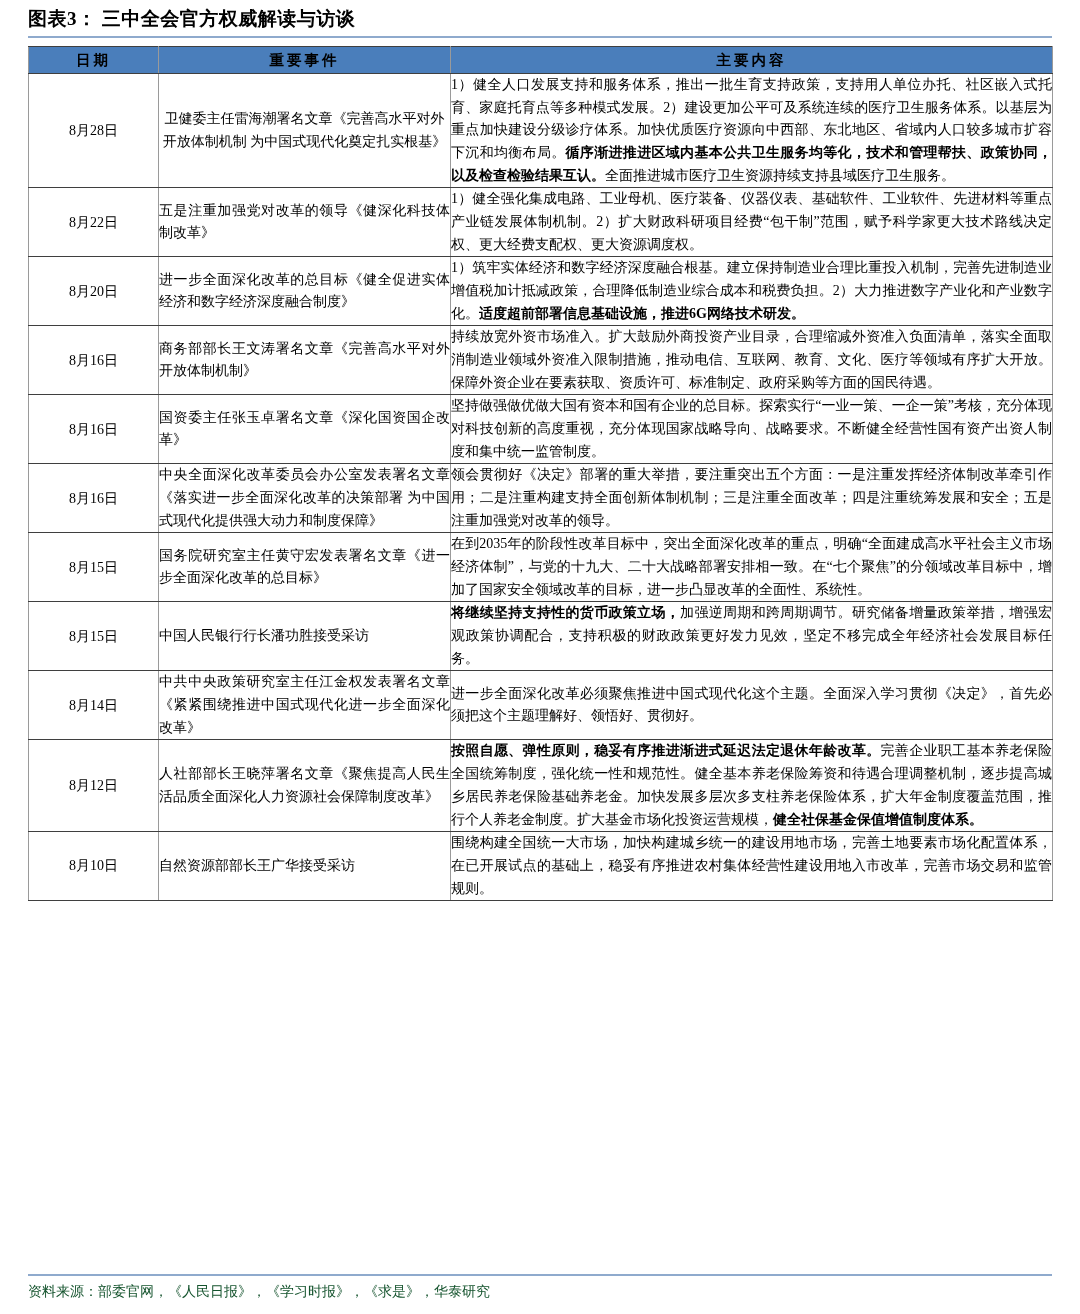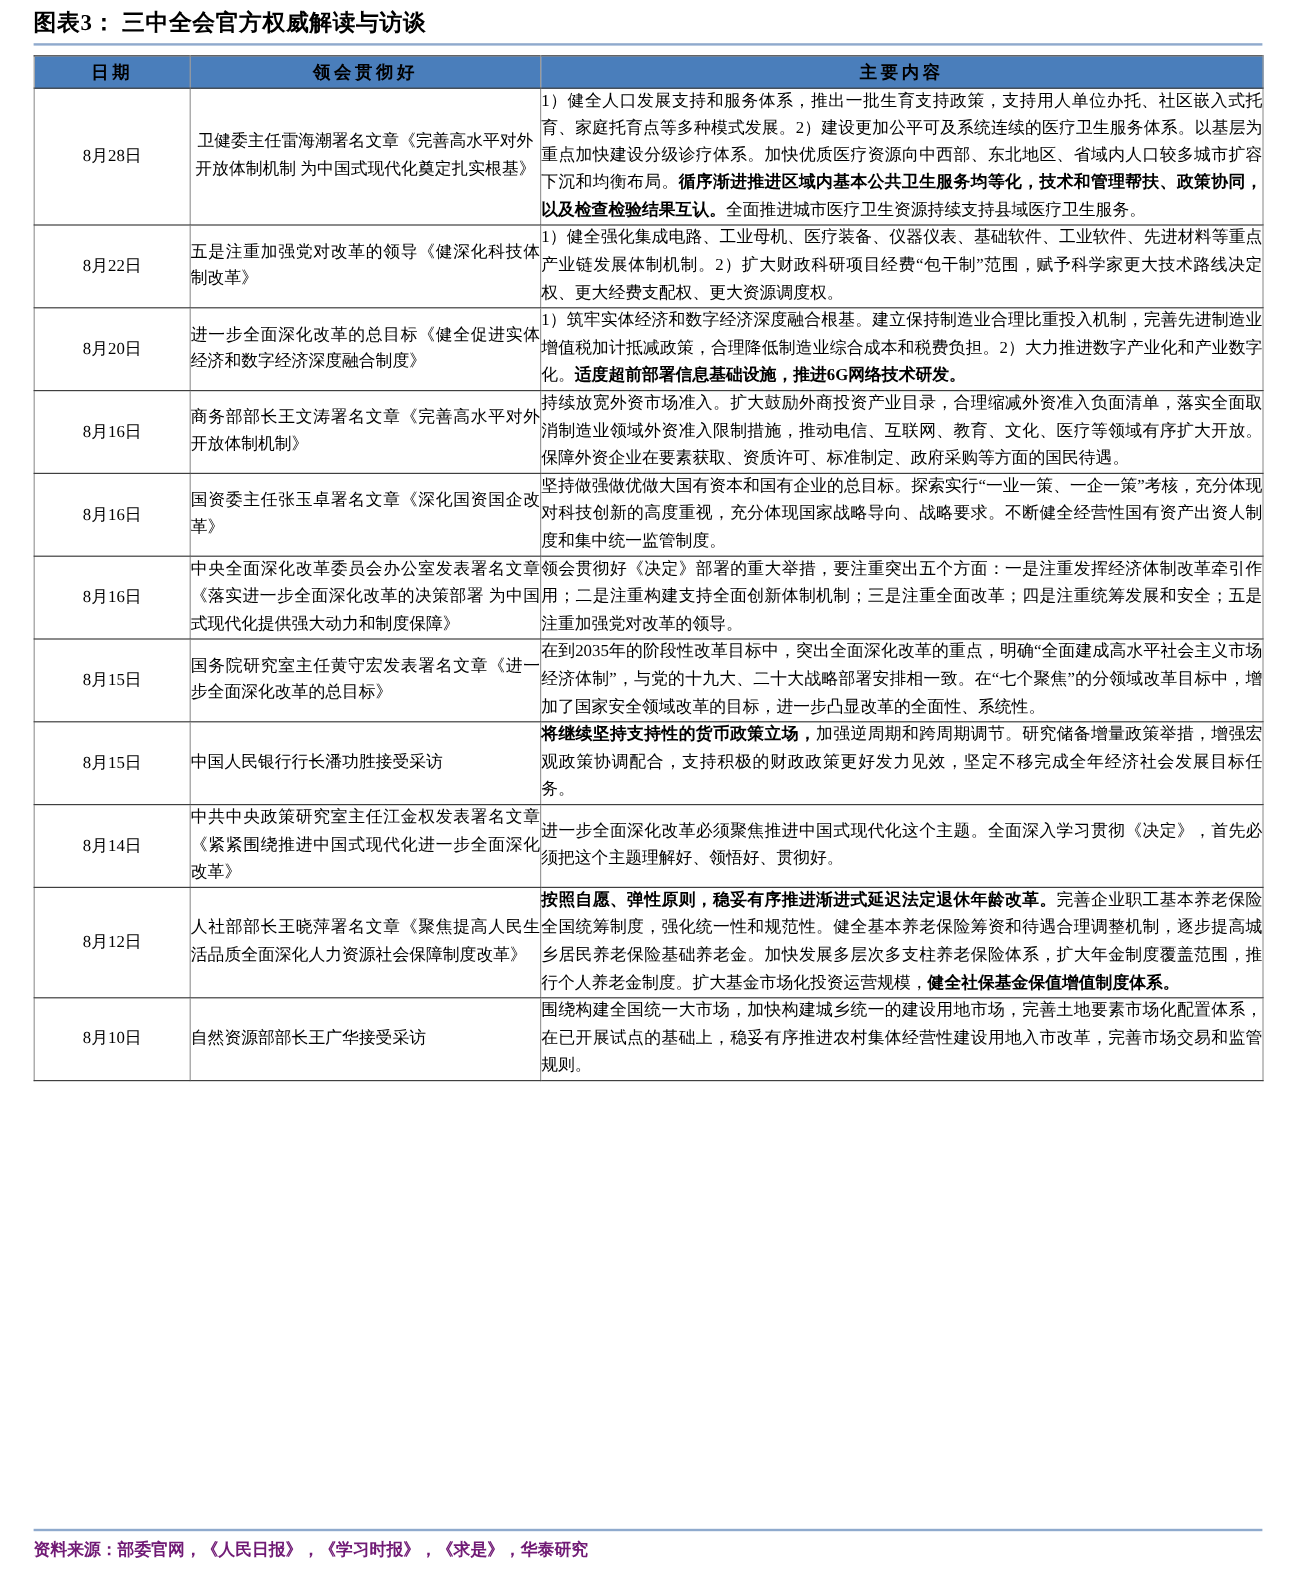"领会贯彻好" th { text: 领会贯彻好 -> 重要事件 }
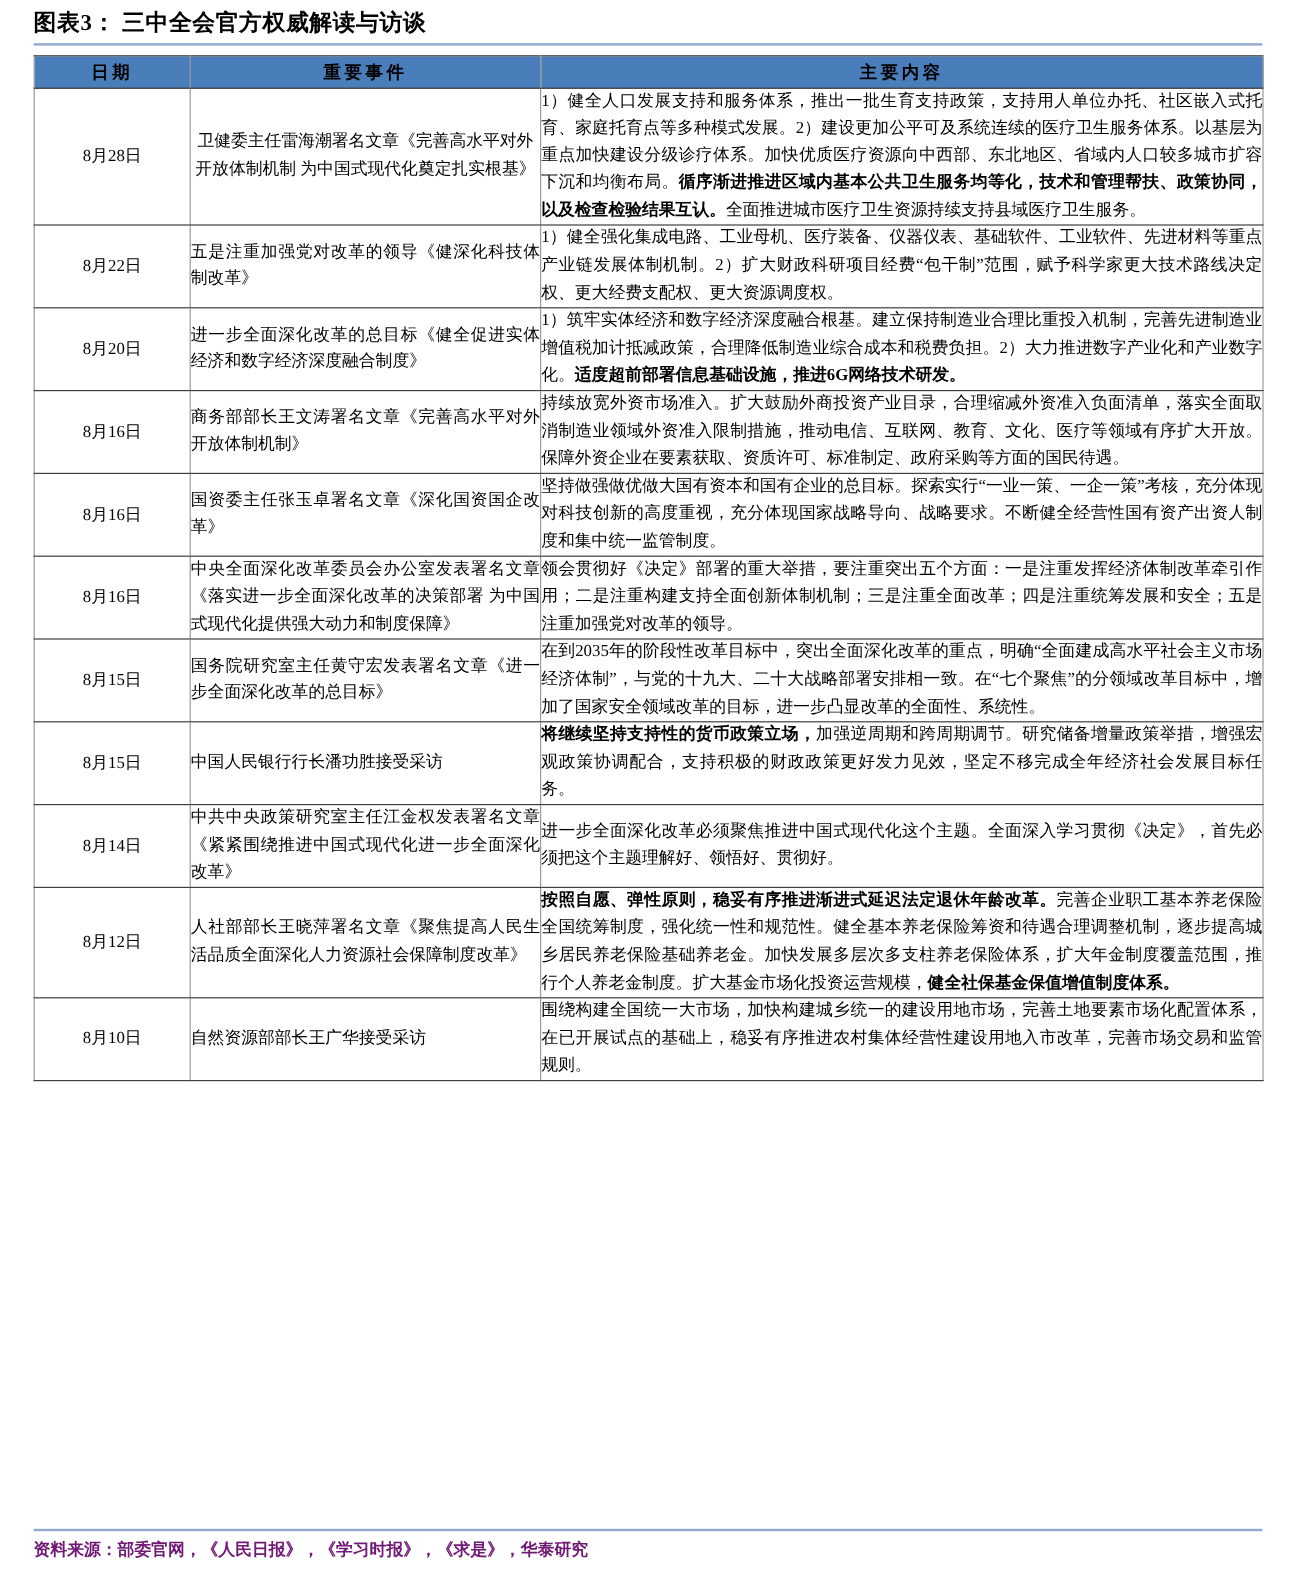"资料来源：部委官网，《人民日报》，《学习时报》，《求是》，华泰研究" .source { color: #701a75 -> #14532d; font-weight: bold -> none }
